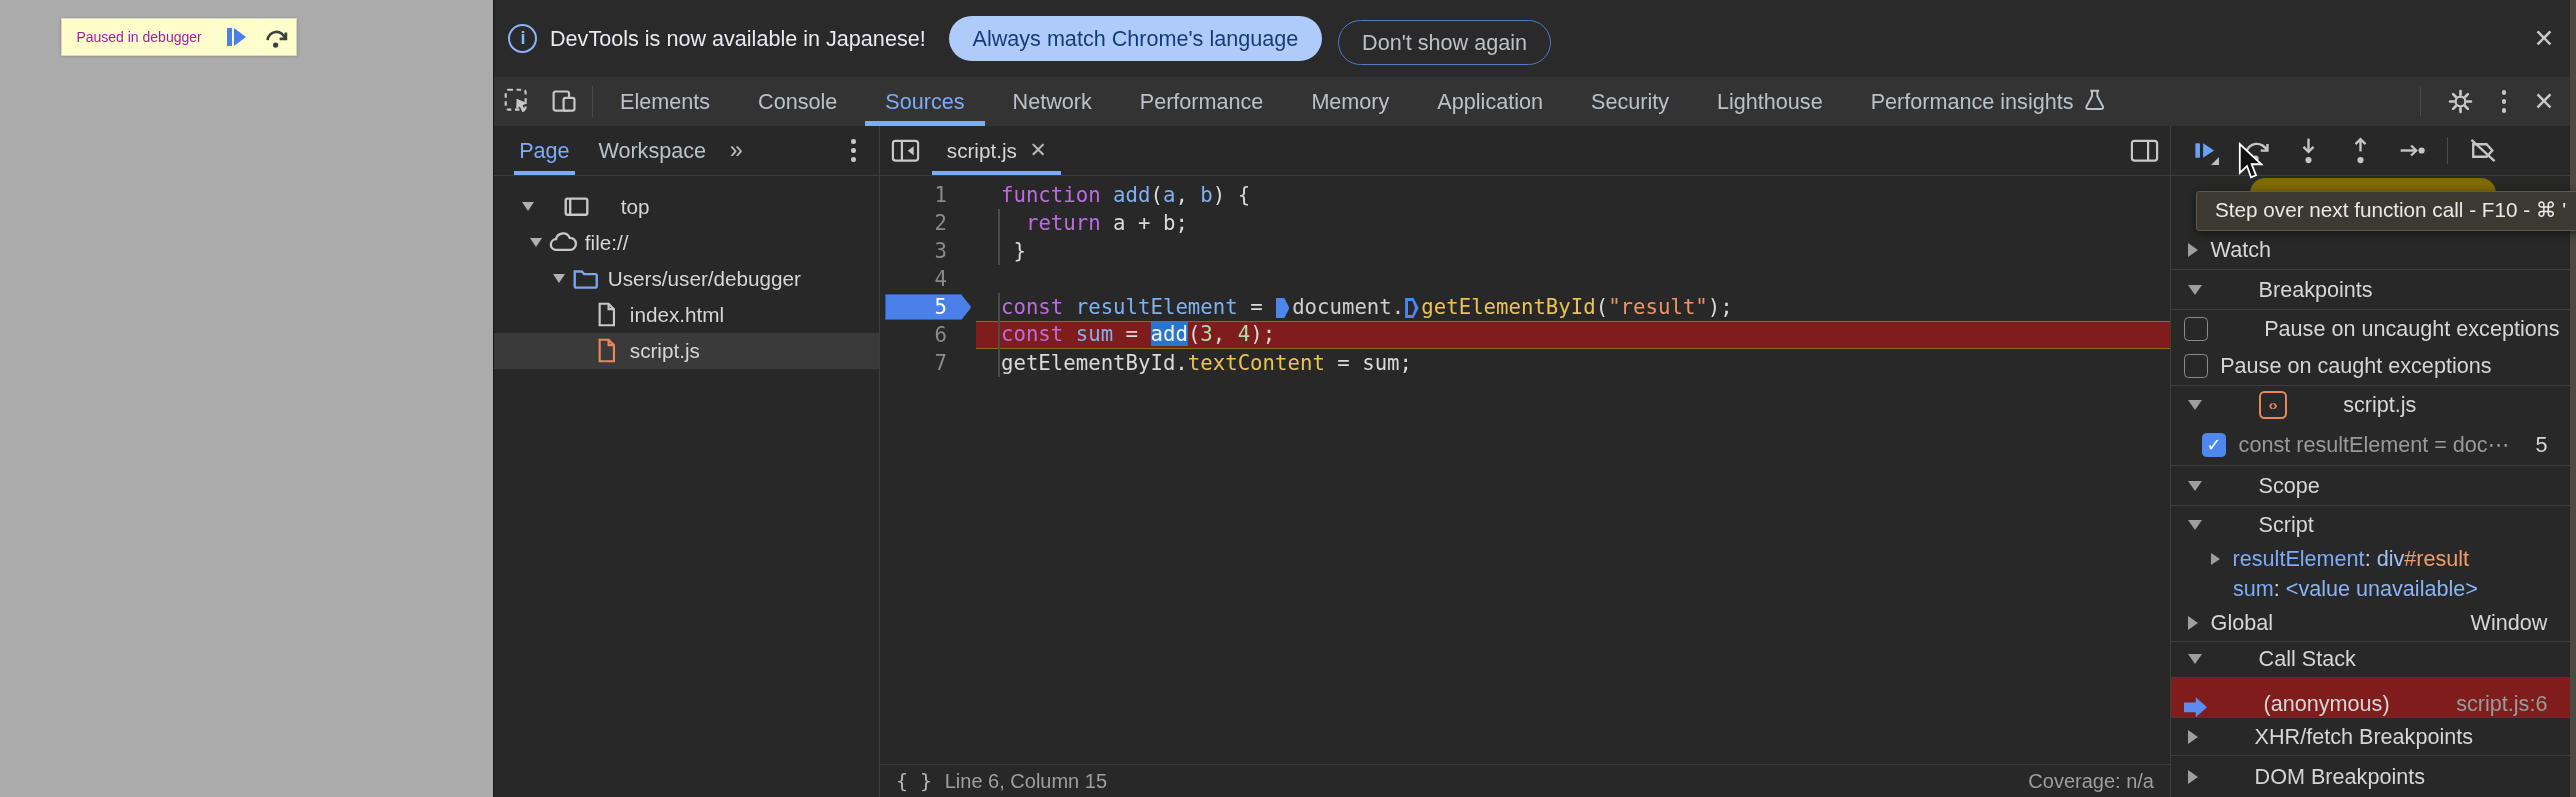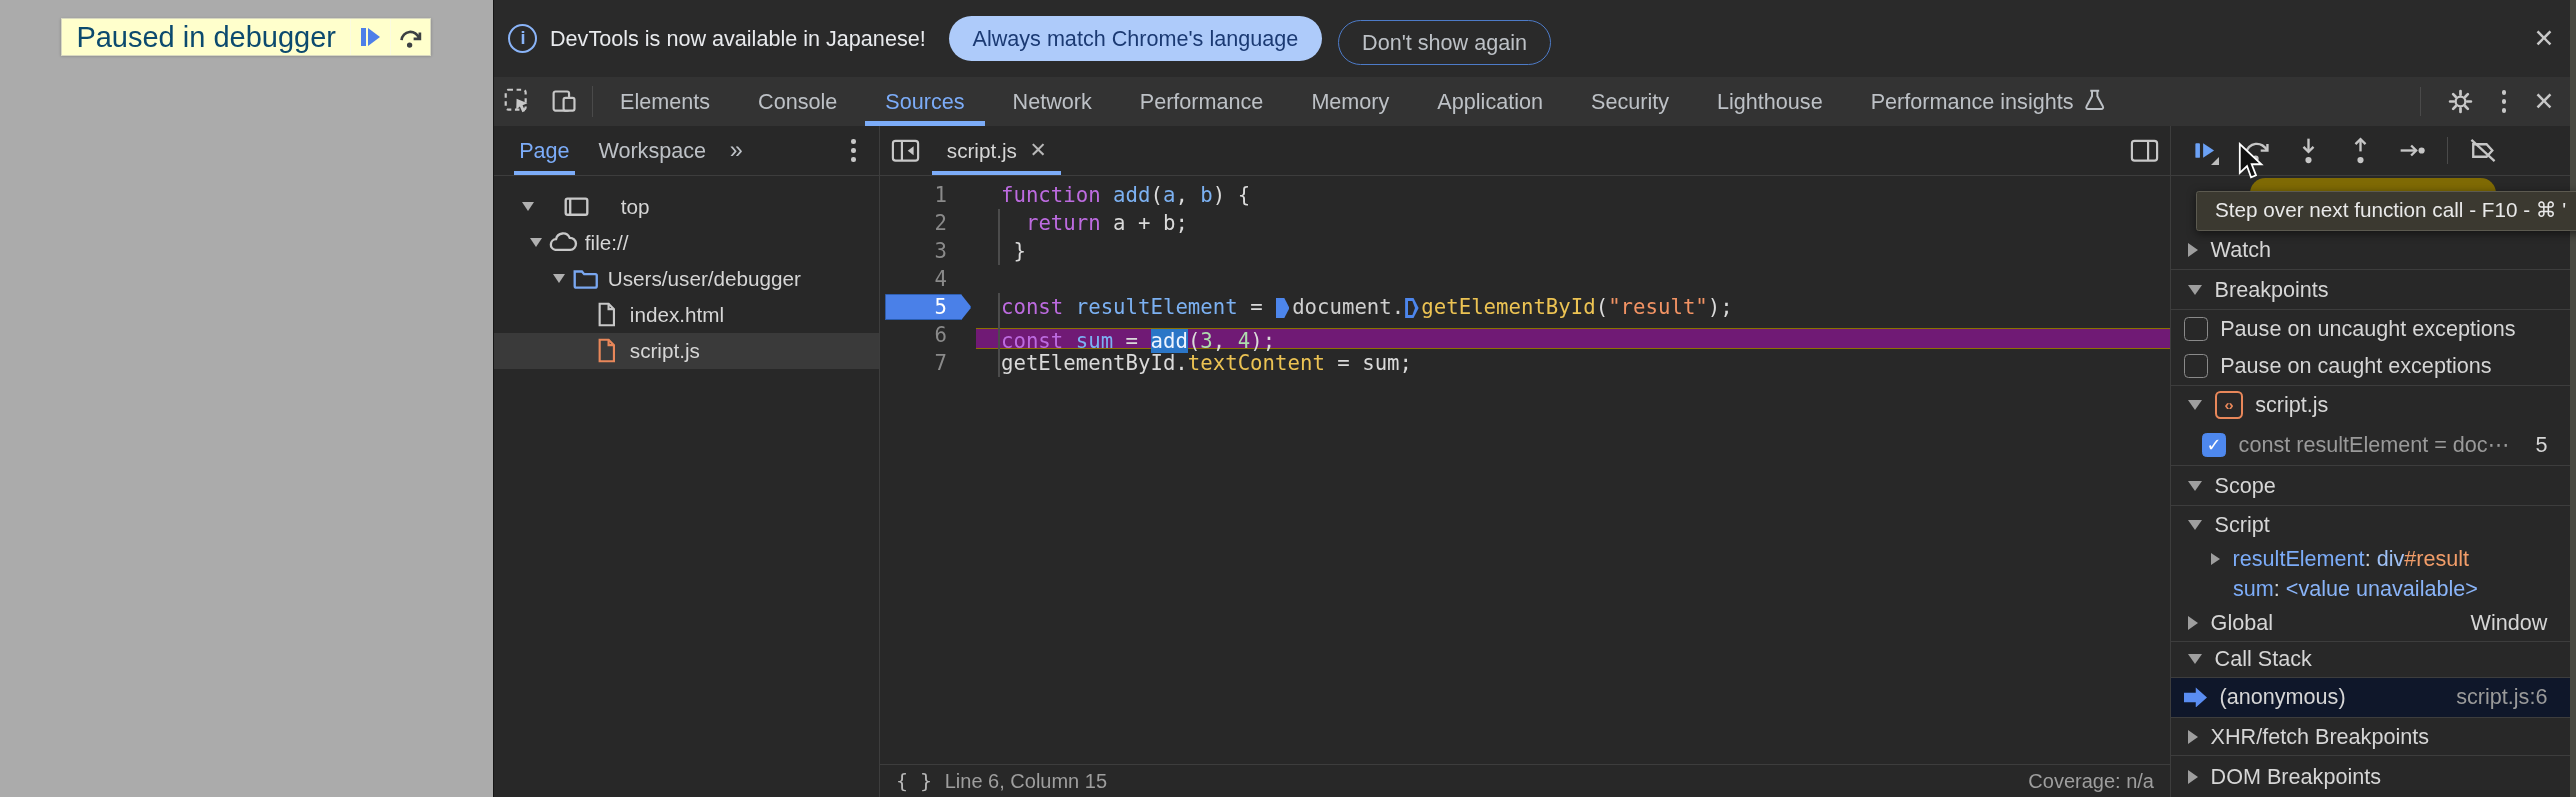"Paused in debugger" .paused-badge .pb-text { color: #0c4a6e -> #a21caf; font-size: 29px -> 14px }
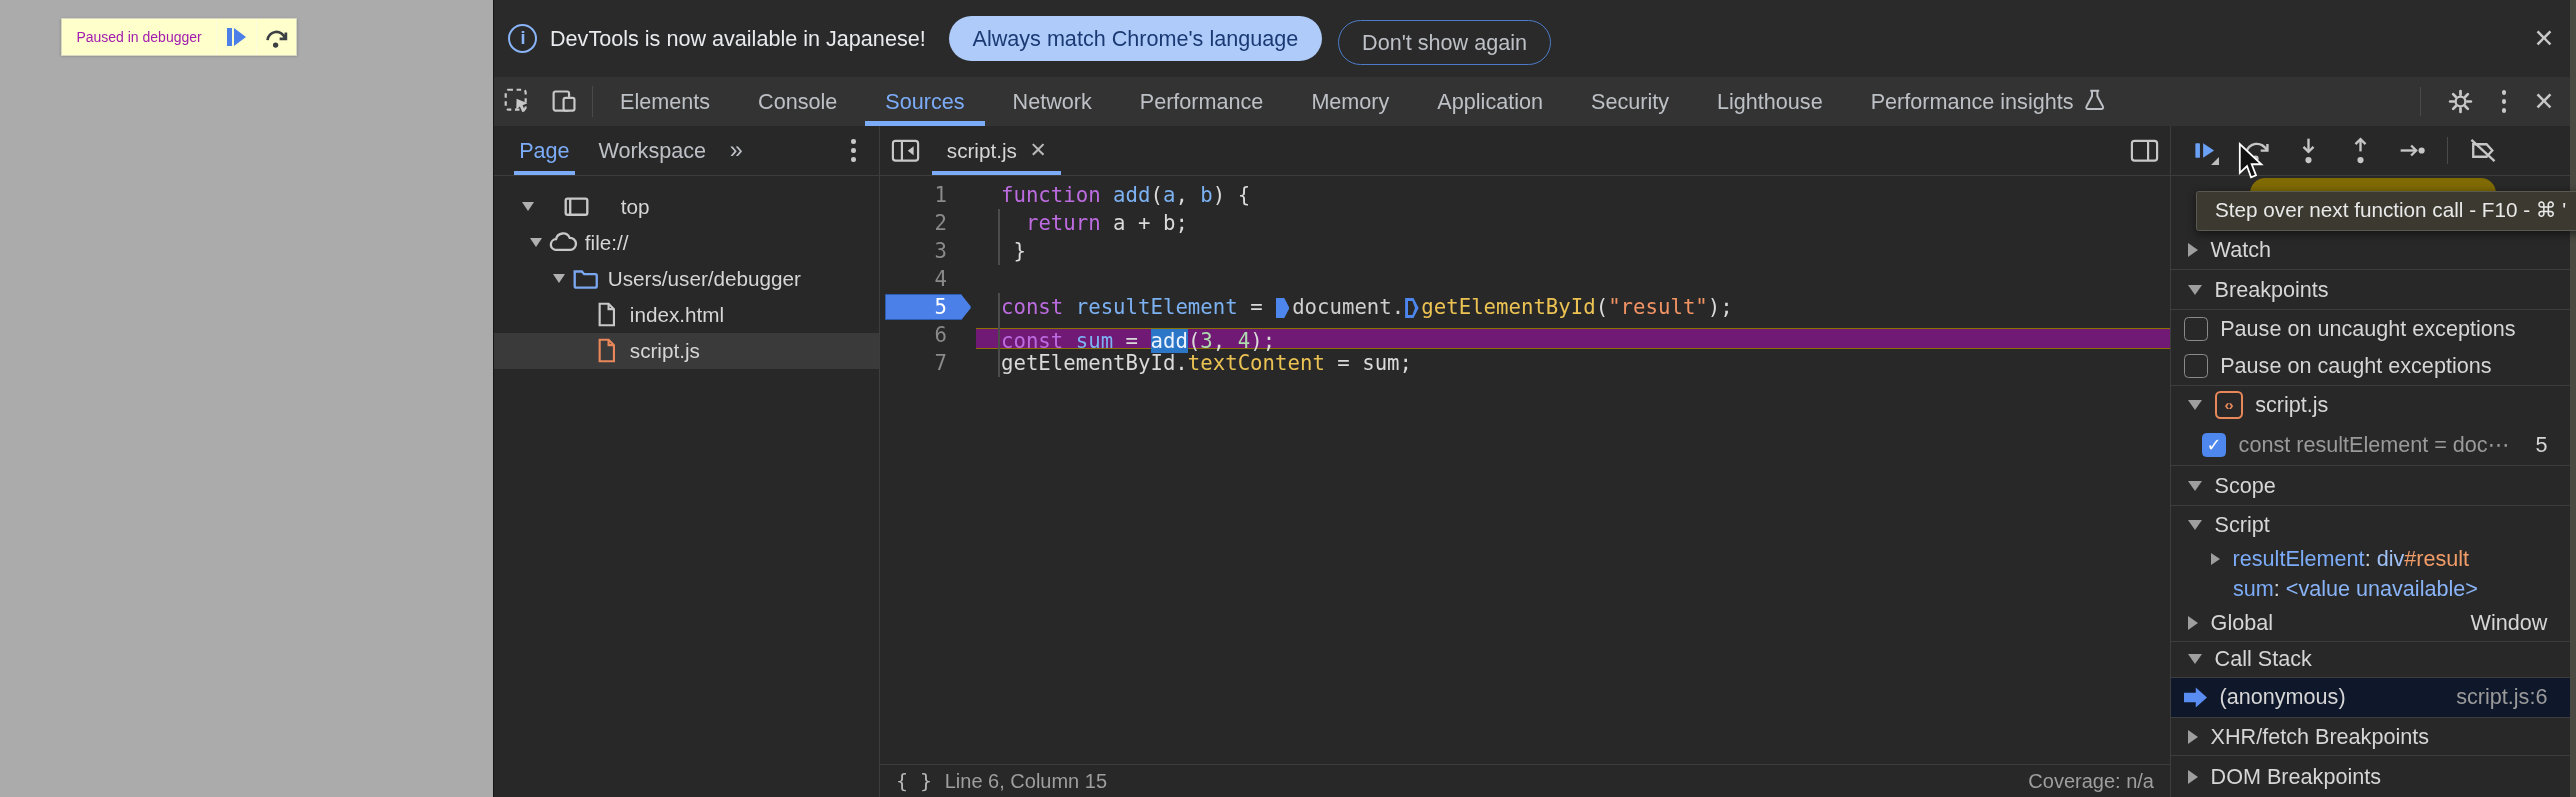"Breakpoints" .bt { gap: none -> 44px }
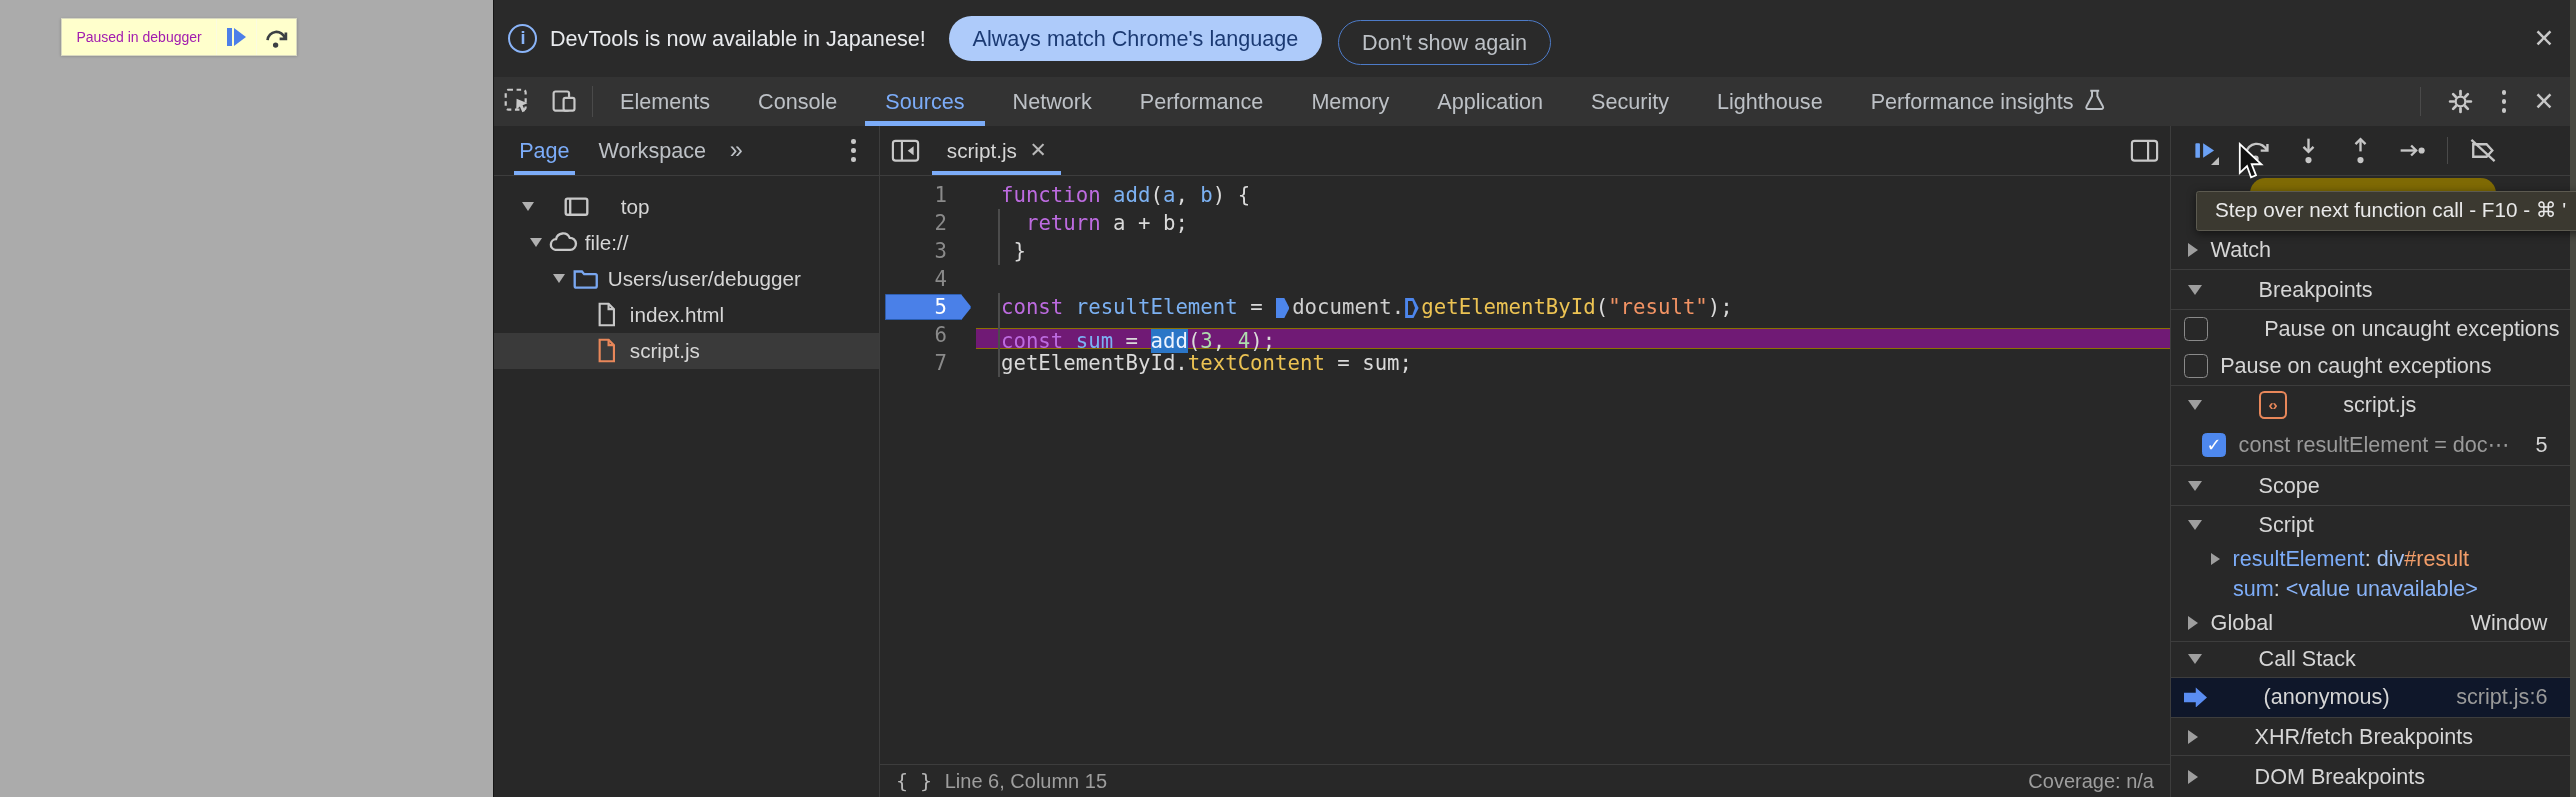"const sum = add(3, 4);" .cl.paused .src { background: #701a75 -> #7f1d1d; margin-top: 7px -> none }
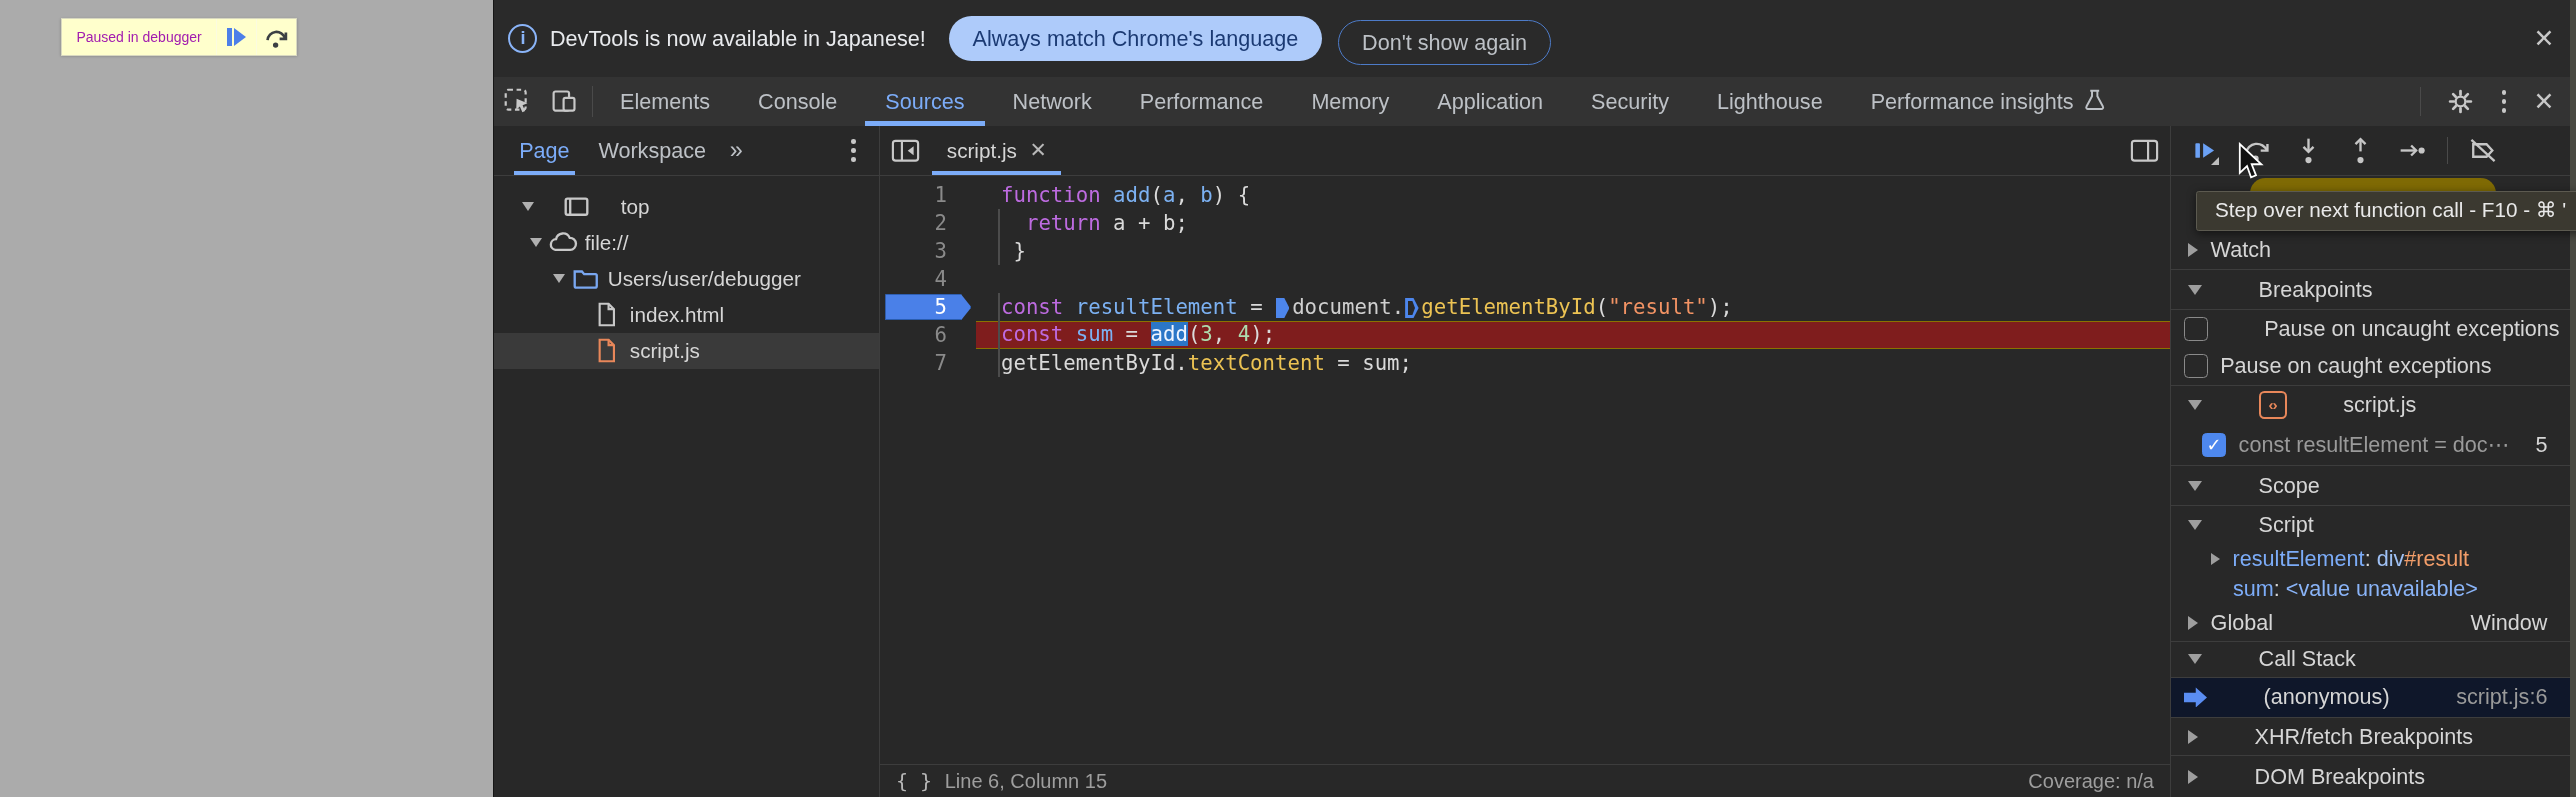"(anonymous)" .frame-row { align-items: none -> flex-end; background: #0f172a -> #7f1d1d }
